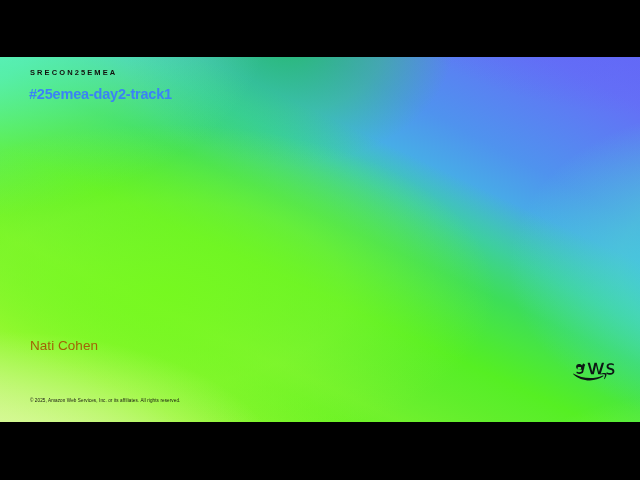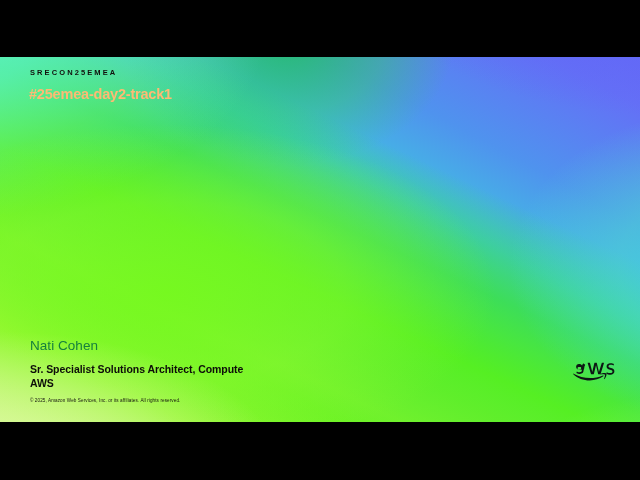"#25emea-day2-track1" .hashtag { color: #fdba74 -> #3b82f6 }
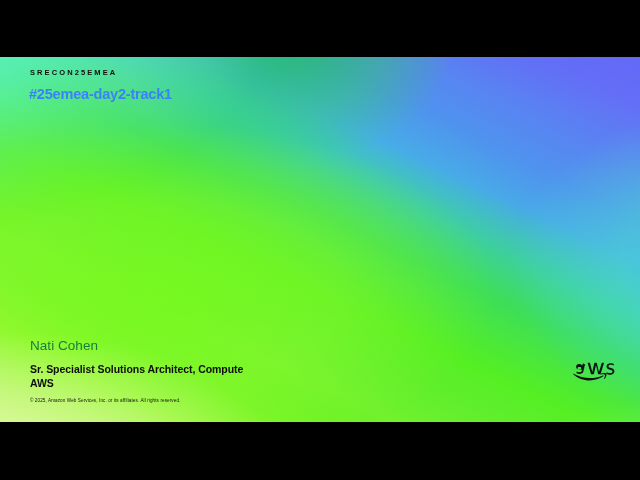"Nati Cohen" .speaker-name { color: #15803d -> #a16207 }
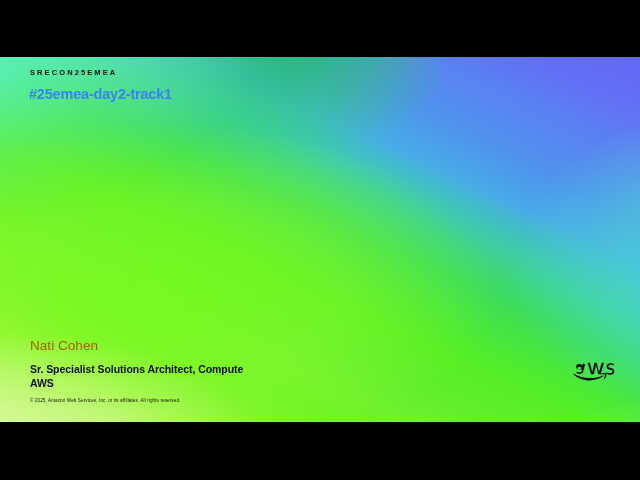"Sr. Specialist Solutions Architect," div.speaker-role { html: <div>Sr. Specialist Solutions Architect, Compute AWS</div> -> none }
